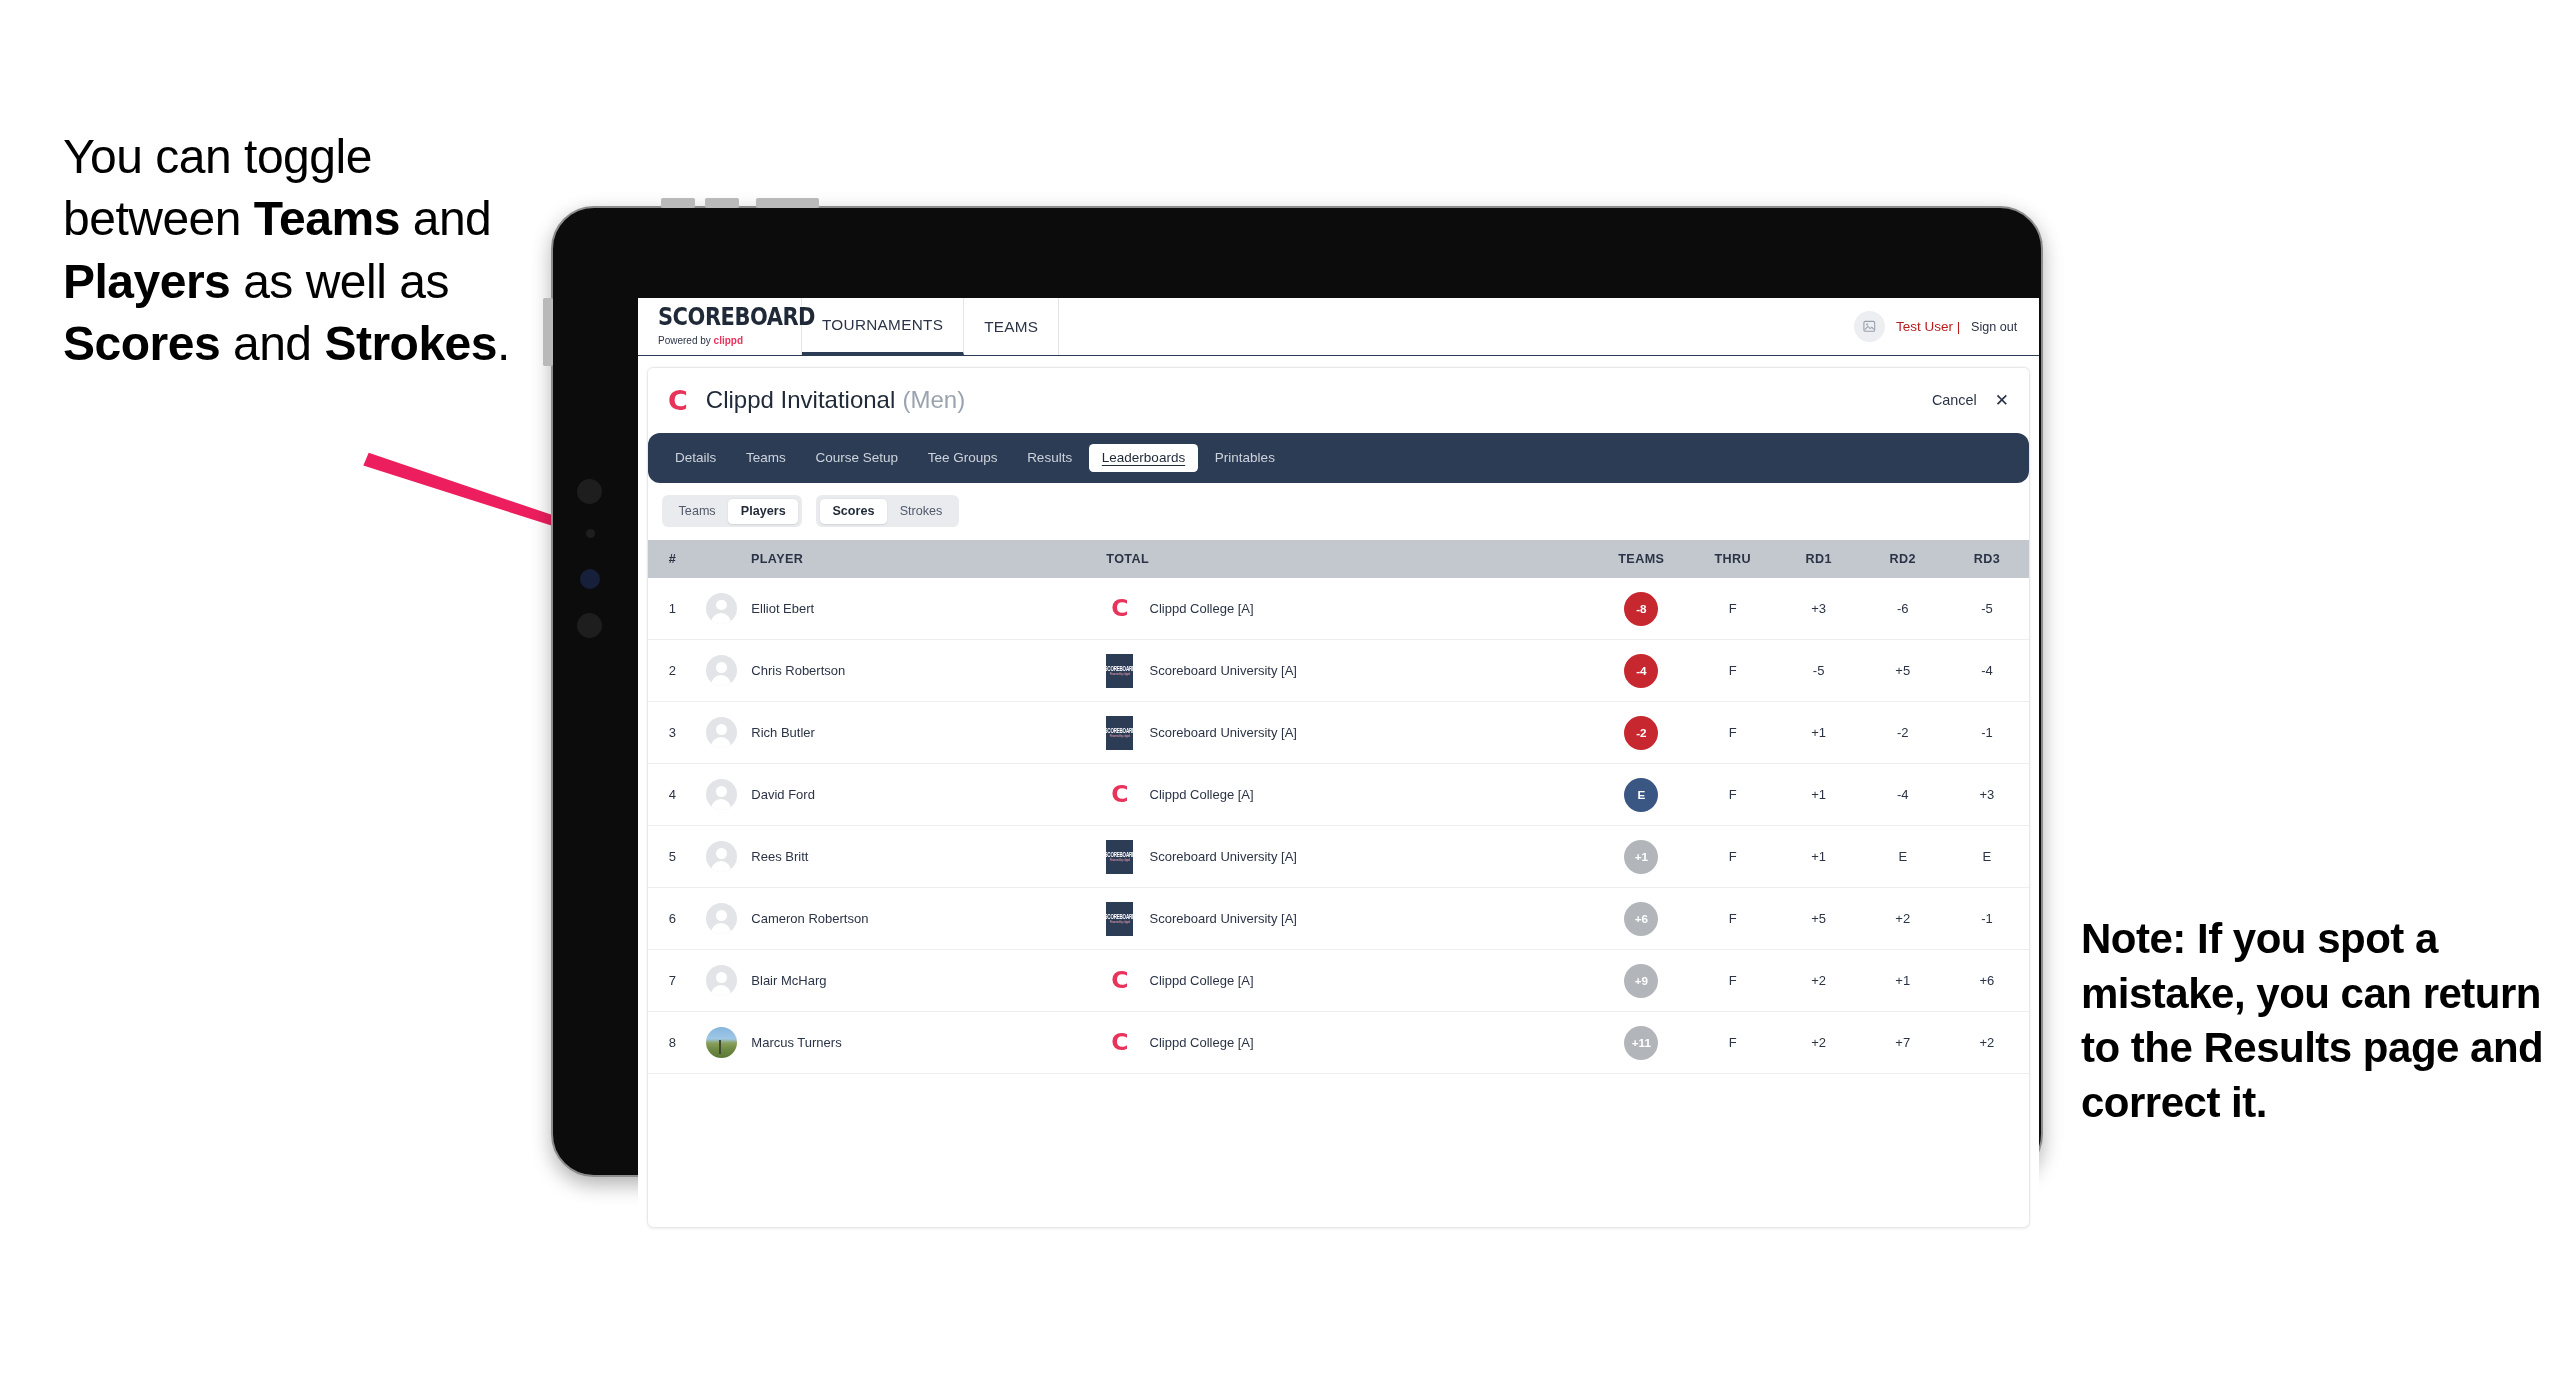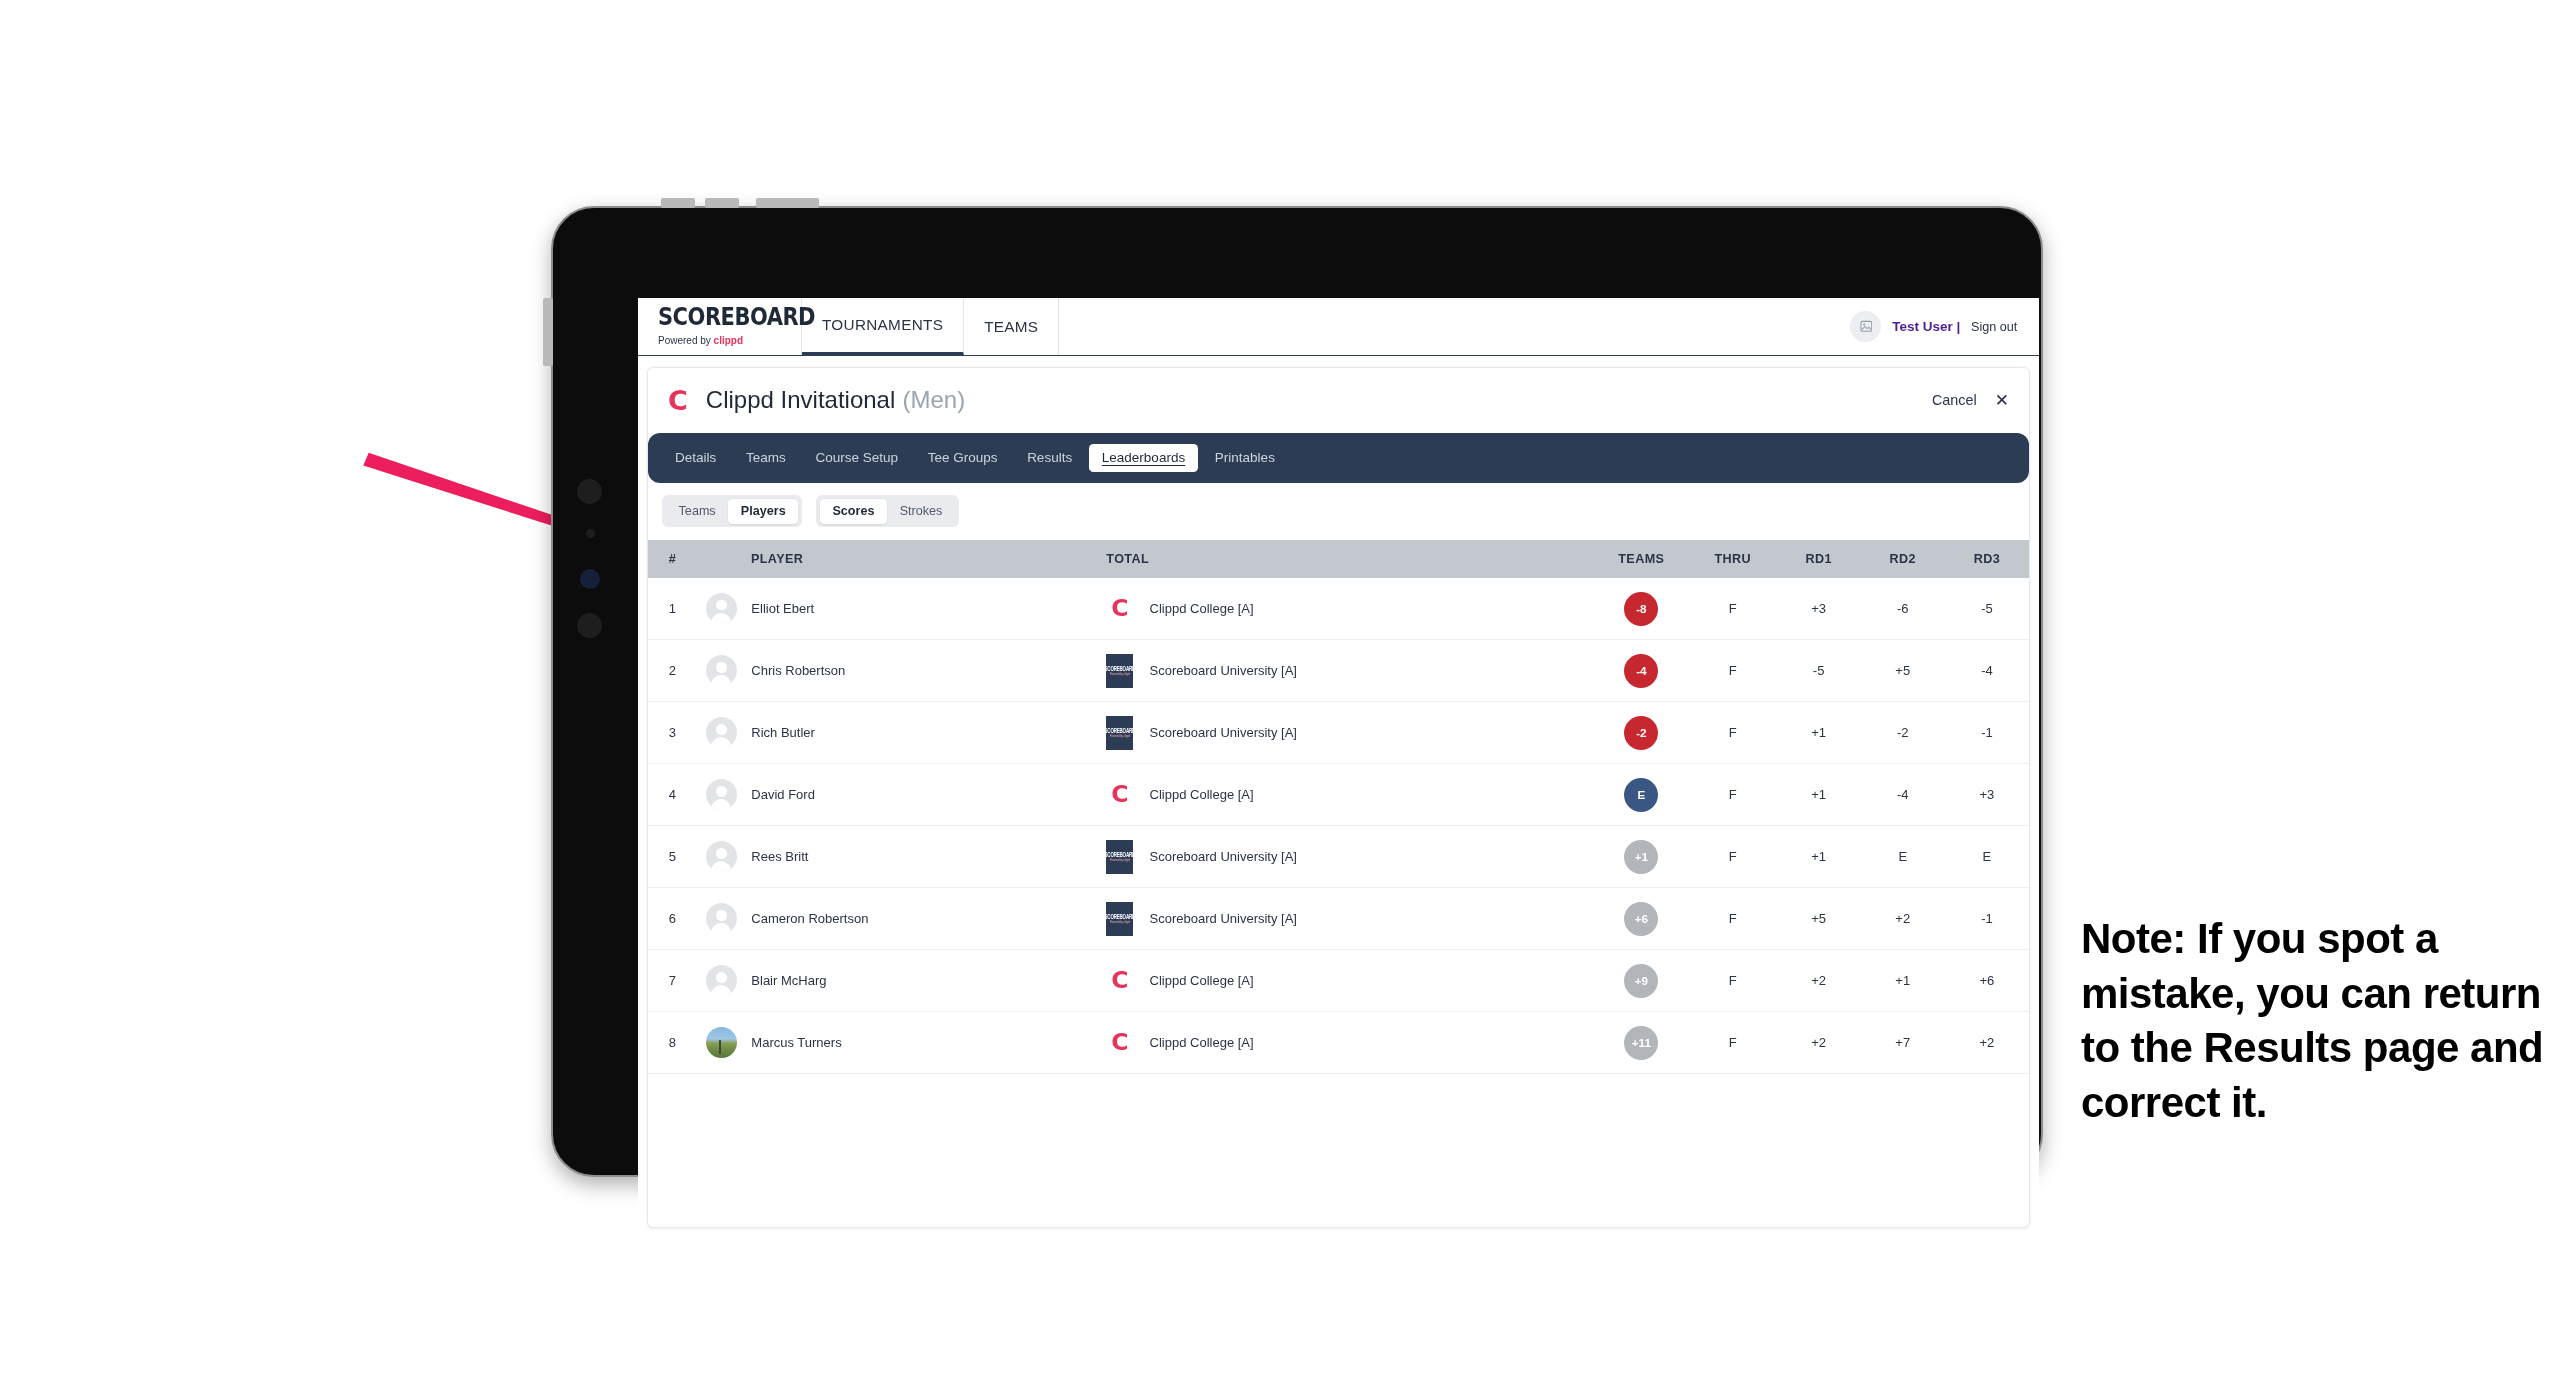"You can toggle between Teams" div.anno { html: none -> <div>You can toggle between <b>Teams</b> and <b>Players</b> as well as <b>Scores</b> and <b>Strokes</b>.</div> }
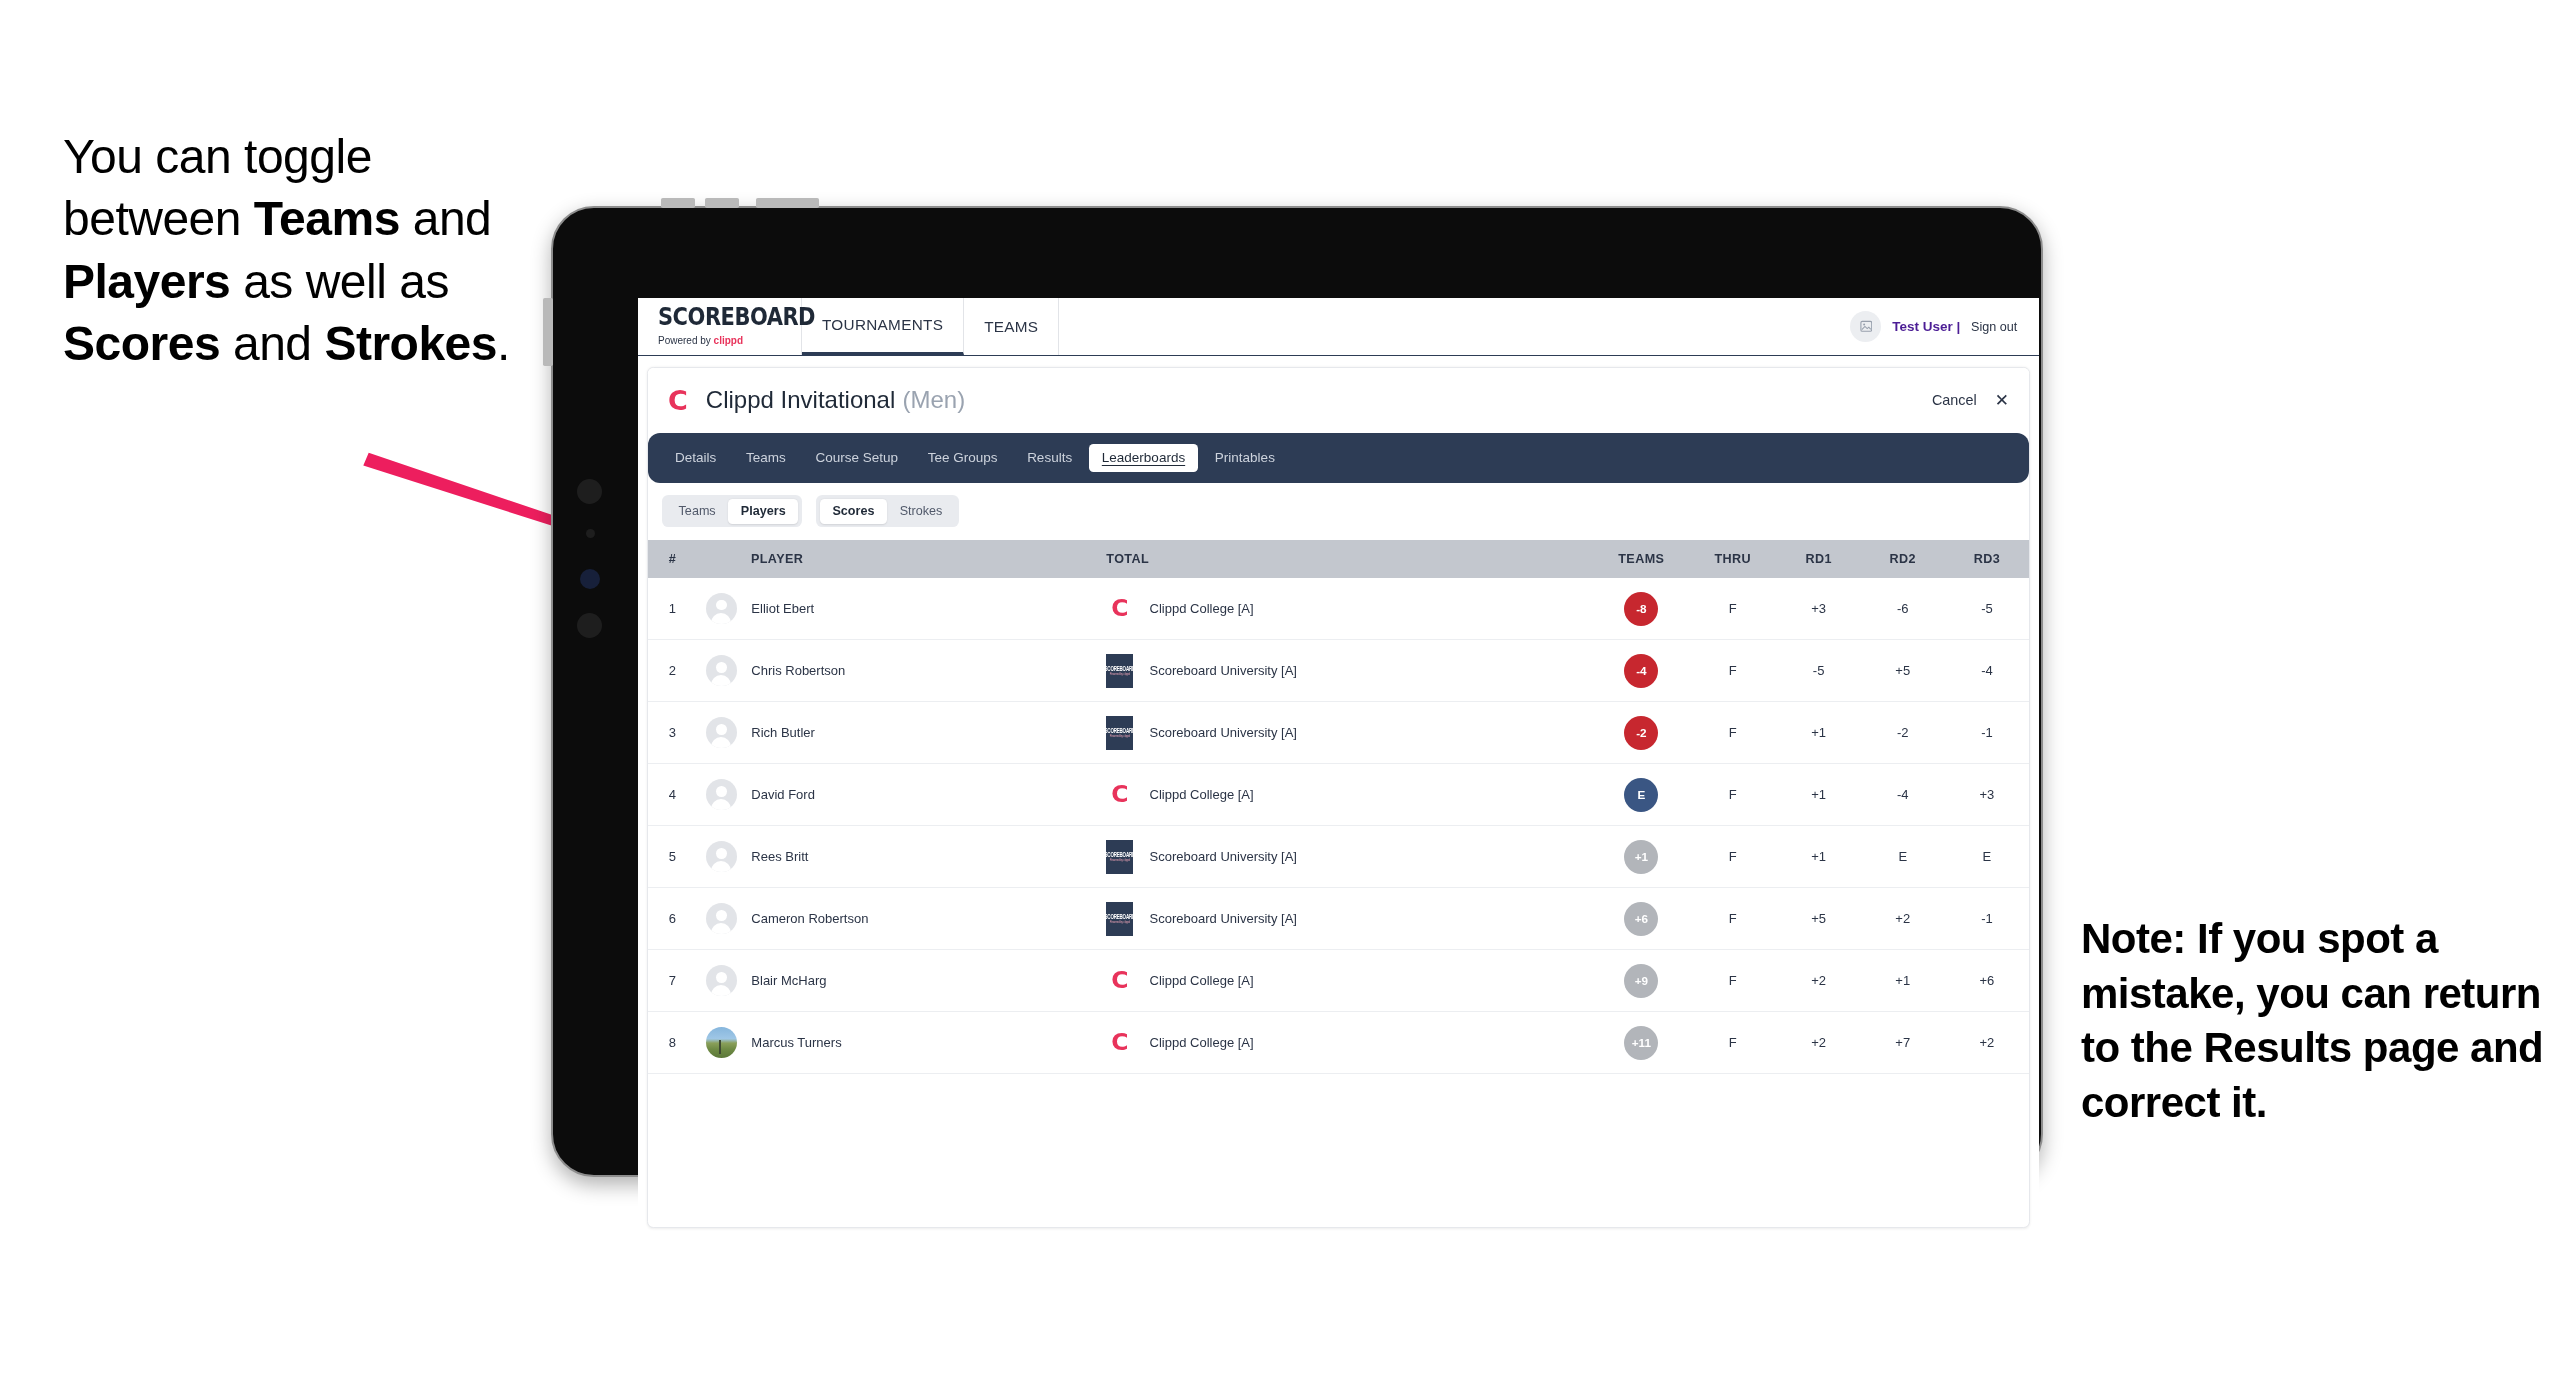"Test User |" .user-name { color: #4c1d95 -> #b91c1c; font-weight: bold -> none }
